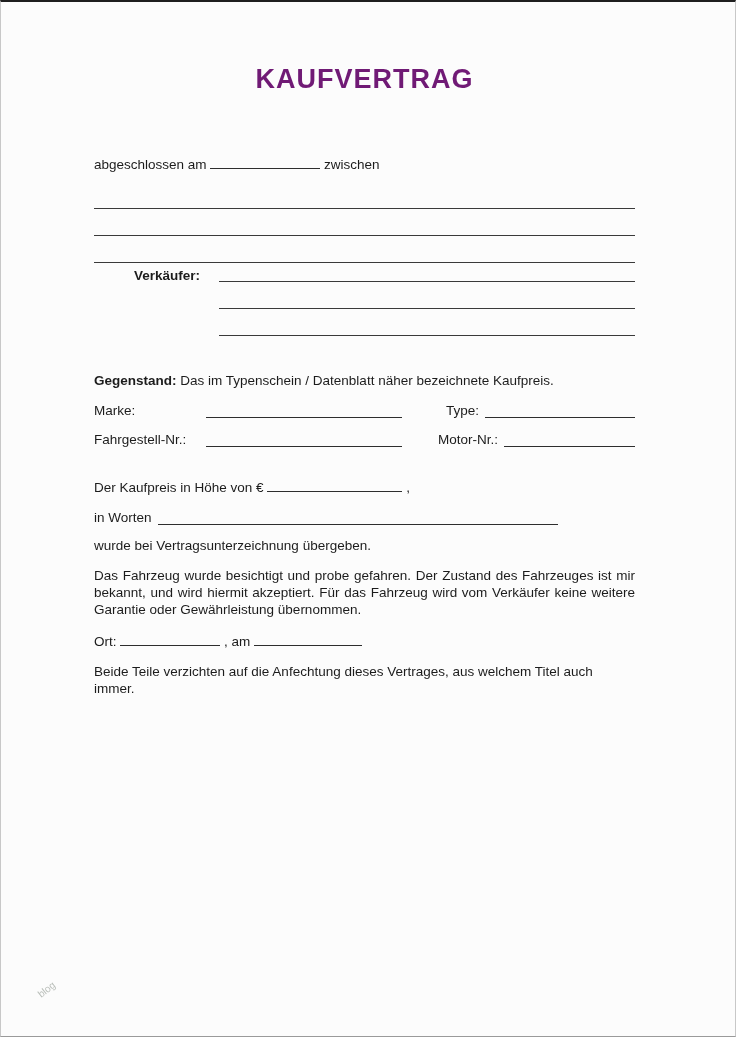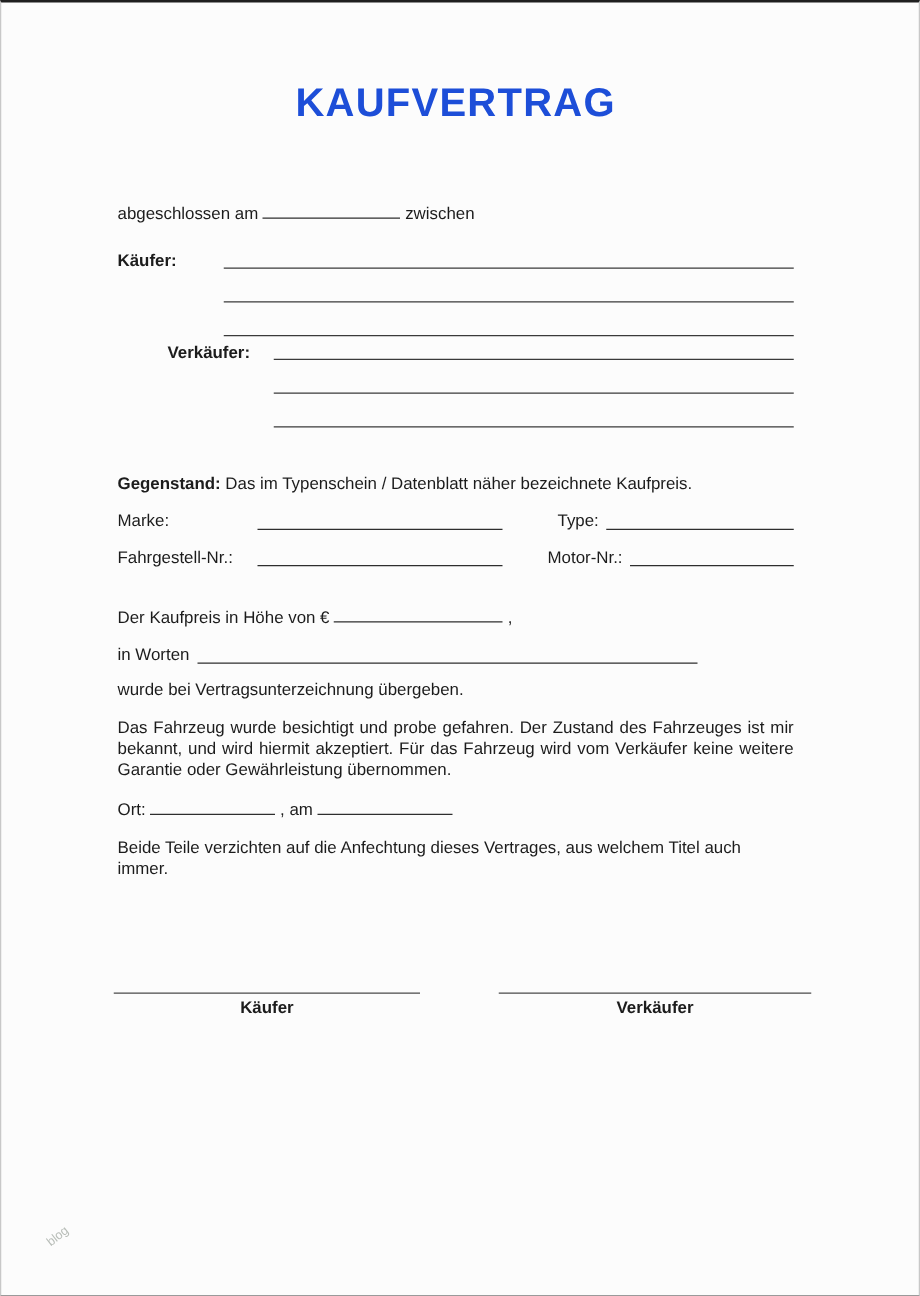"KAUFVERTRAG" h1.title { color: #1d4ed8 -> #701a75; font-size: 32px -> 27px }
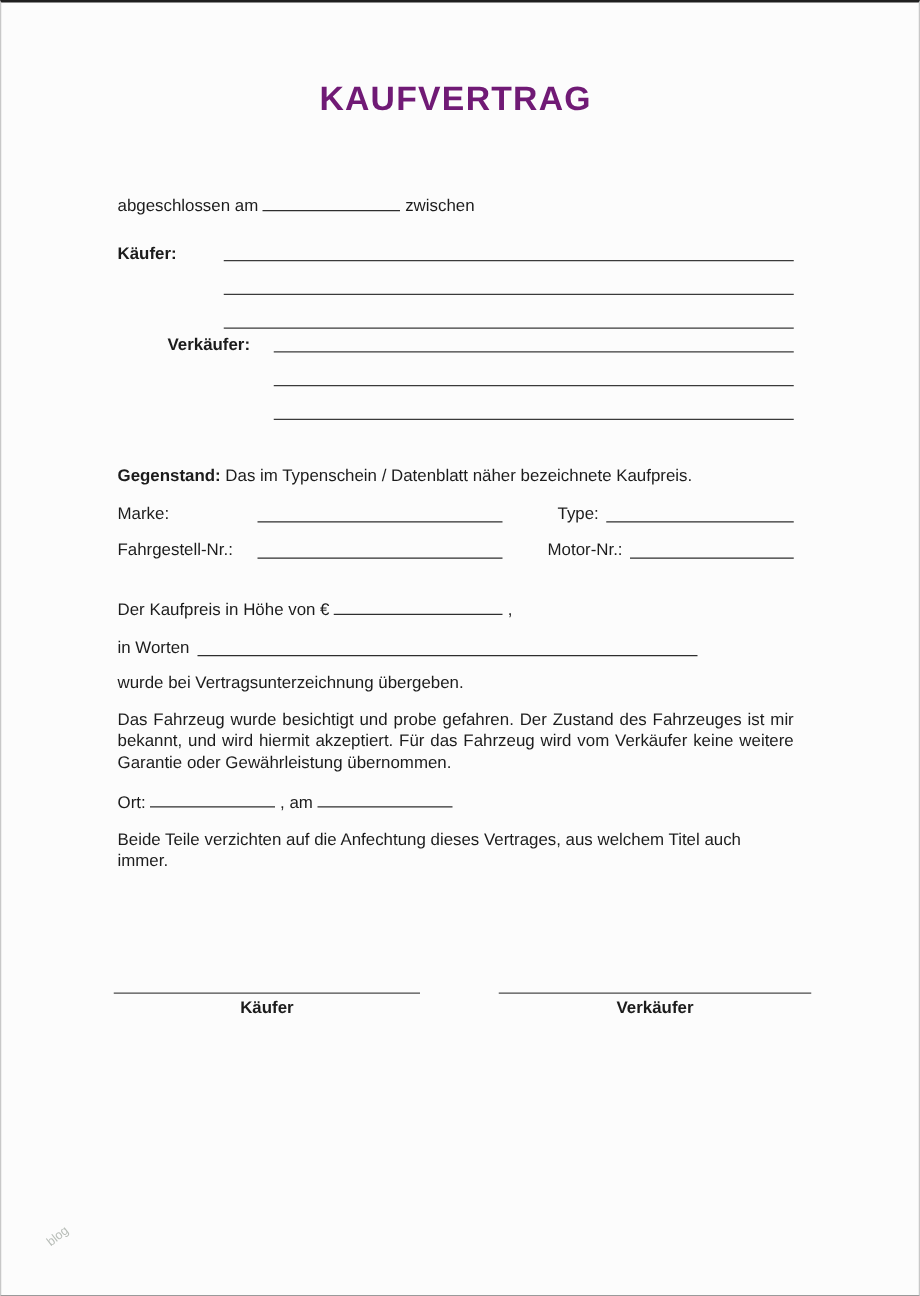"Käufer:" div.party-label { html: <div>Käufer:</div> -> none }
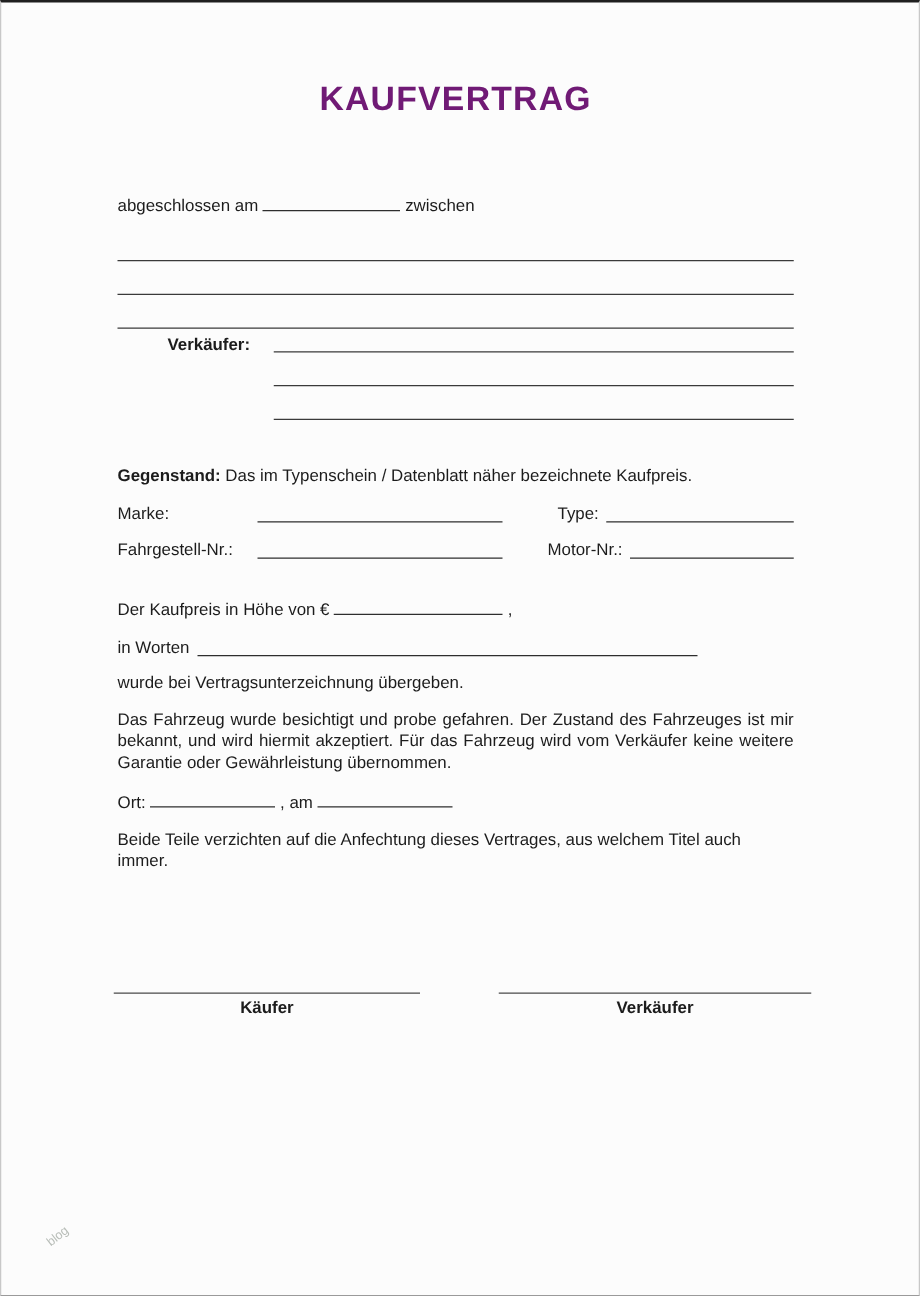"Käufer" div.sig-block { html: <div> <div> <div></div> <div>Käufer</div> </div> <div> <div></div> <div>Verkäufer</div> </div> </div> -> none }
